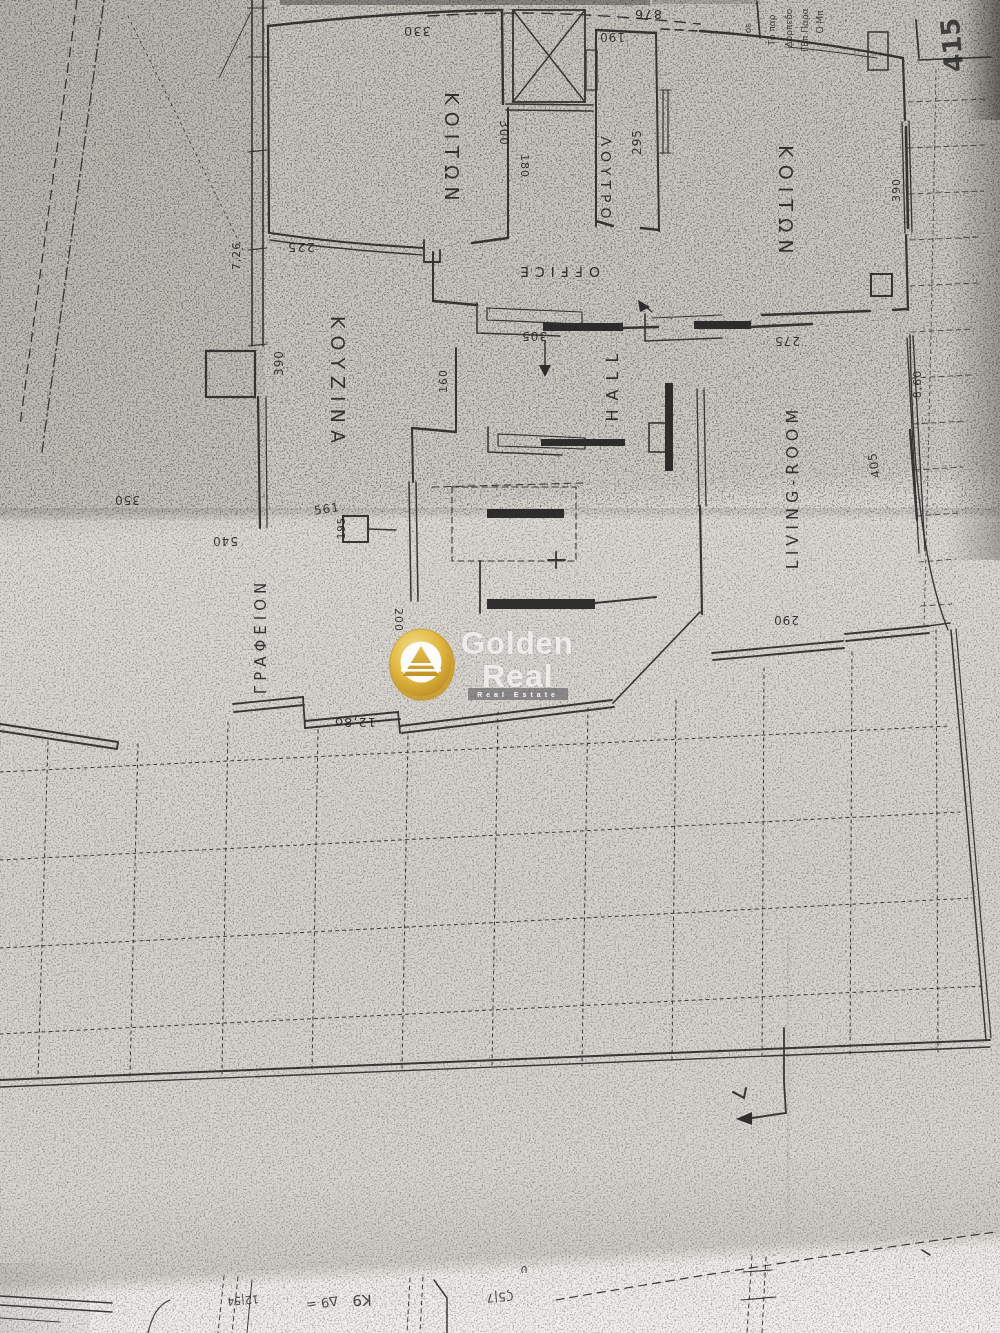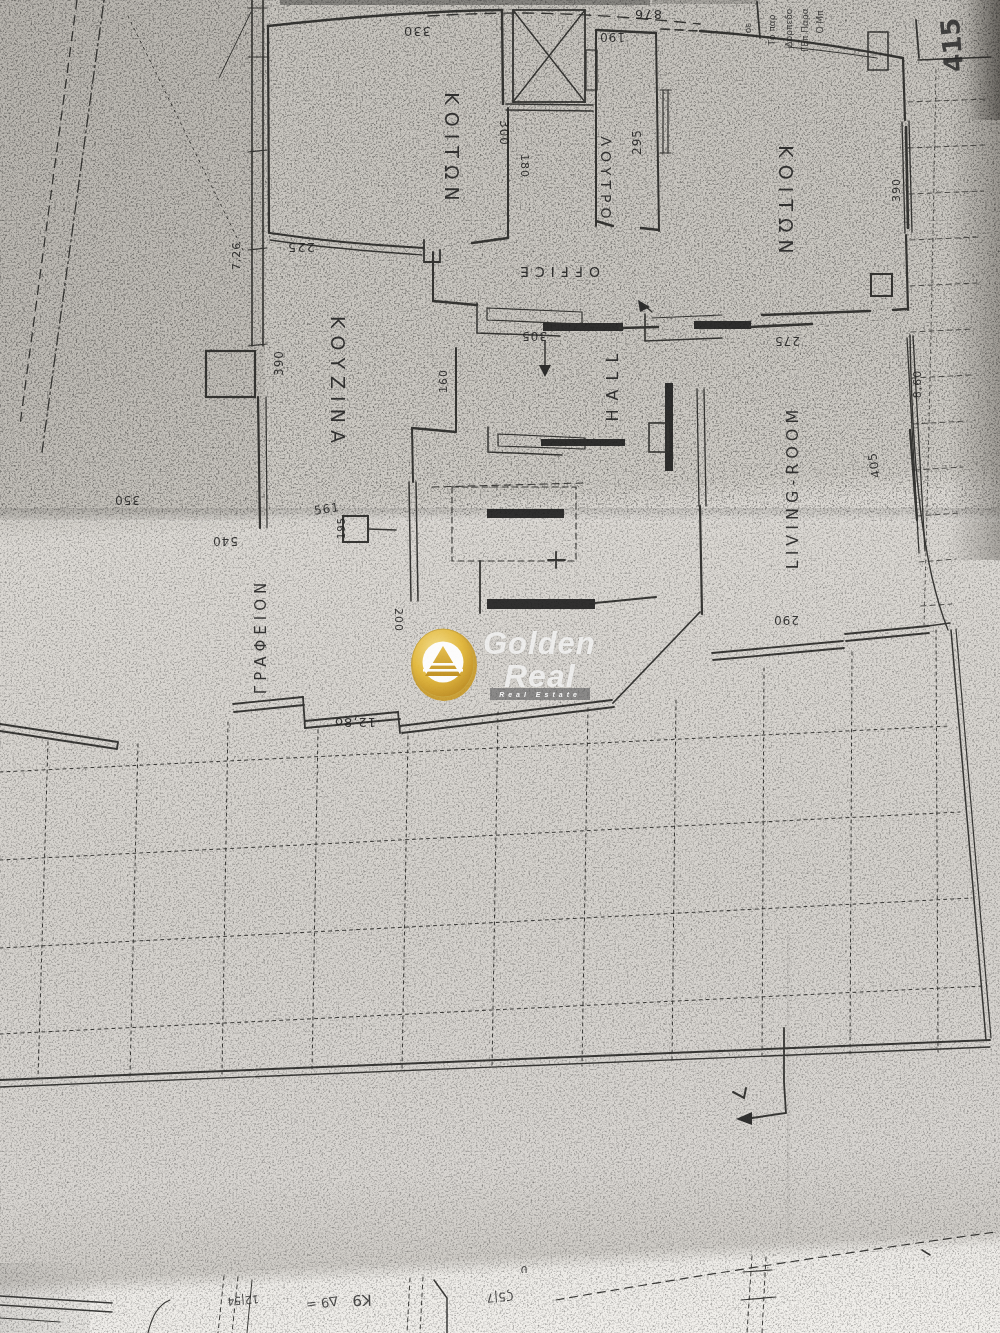"Golden" #logo { font-style: italic -> none; left: 402px -> 380px }
